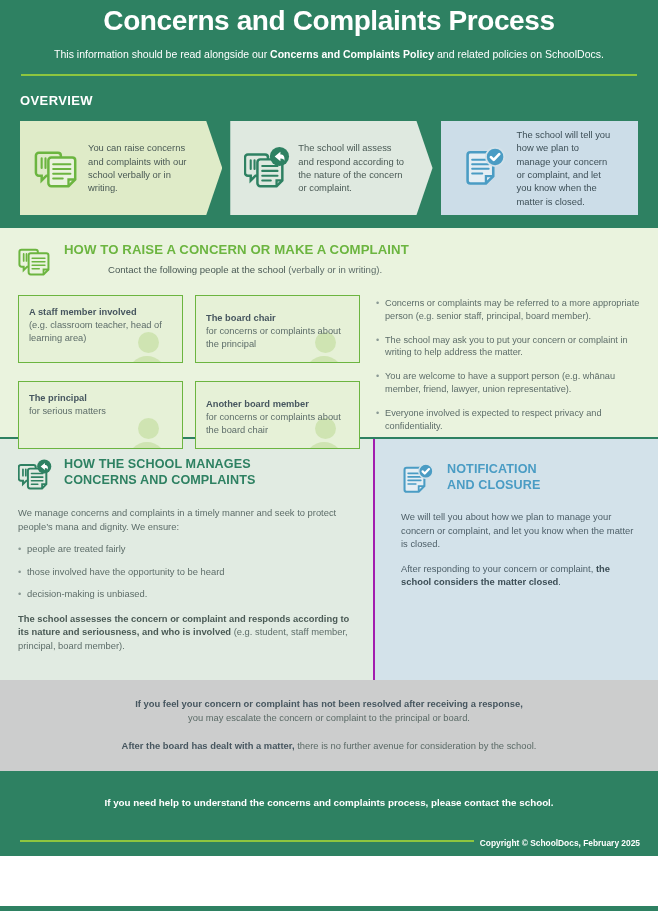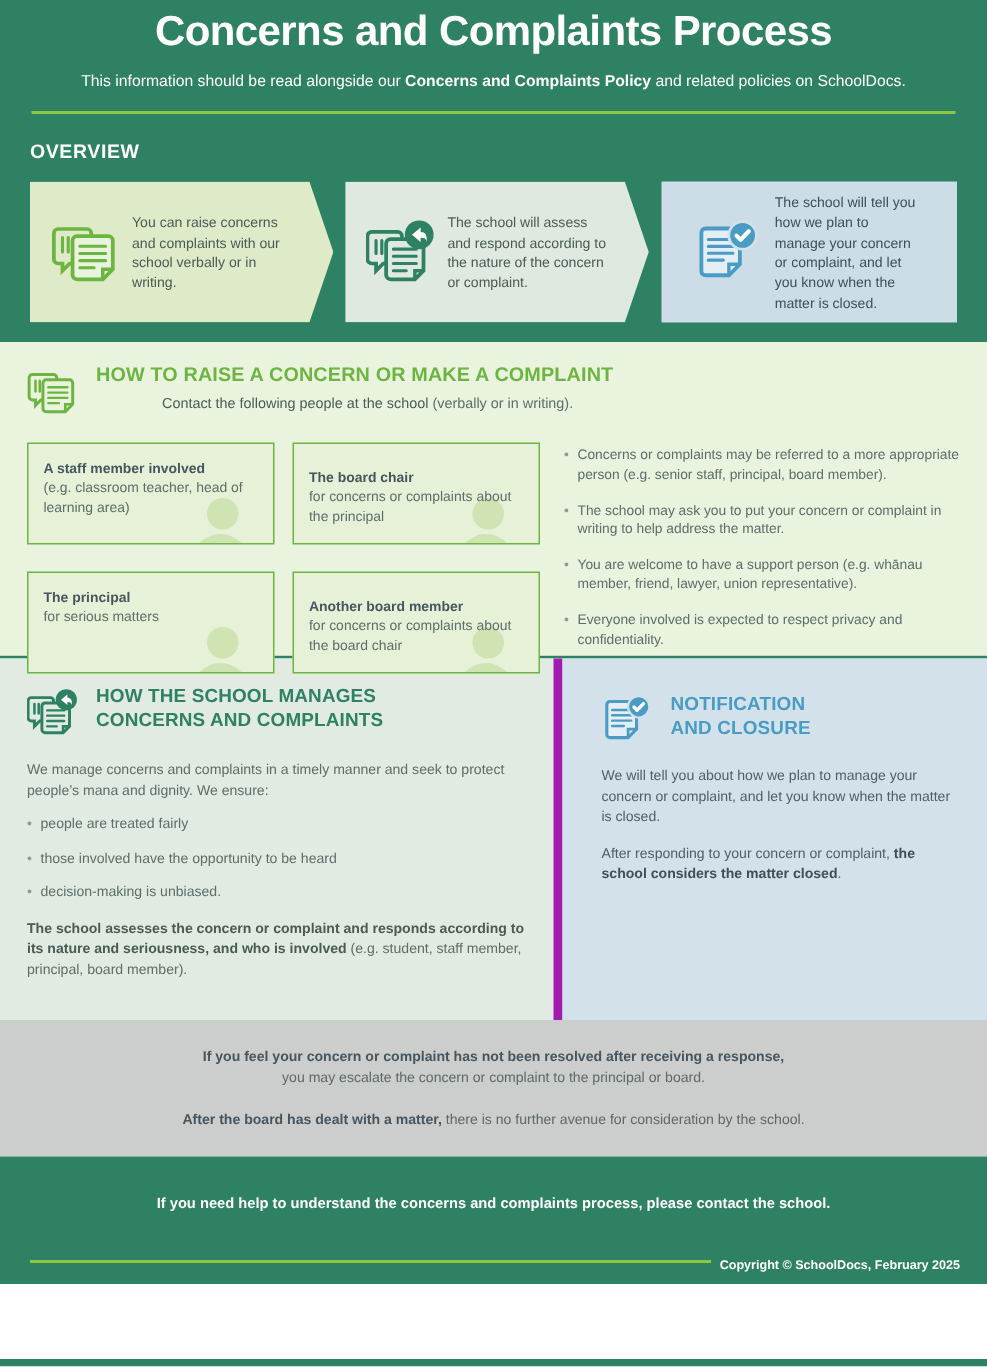"HOW THE SCHOOL MANAGES" .col-left { border-right: 6px solid #a21caf -> 2px solid #a21caf }
